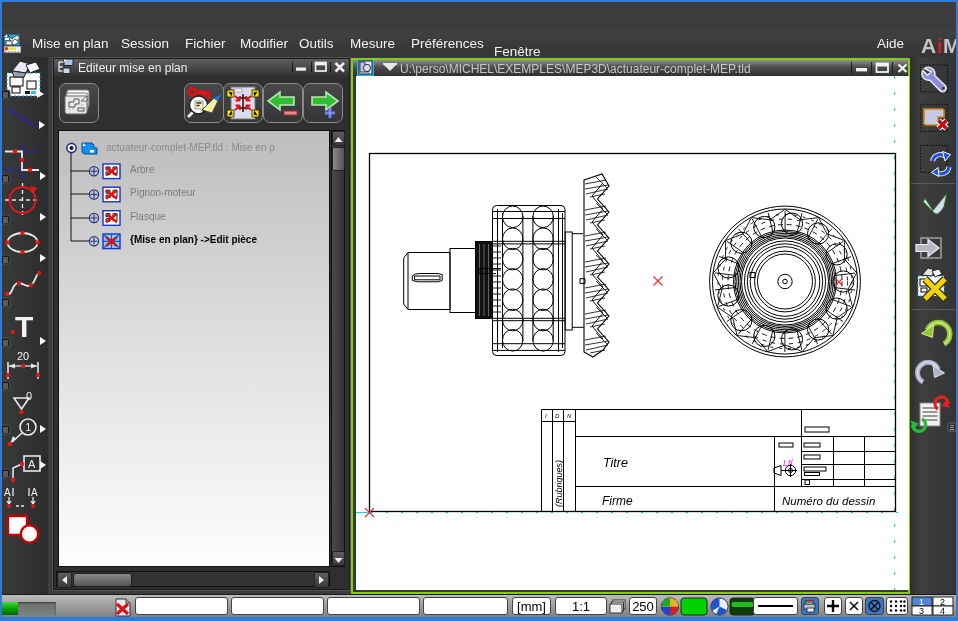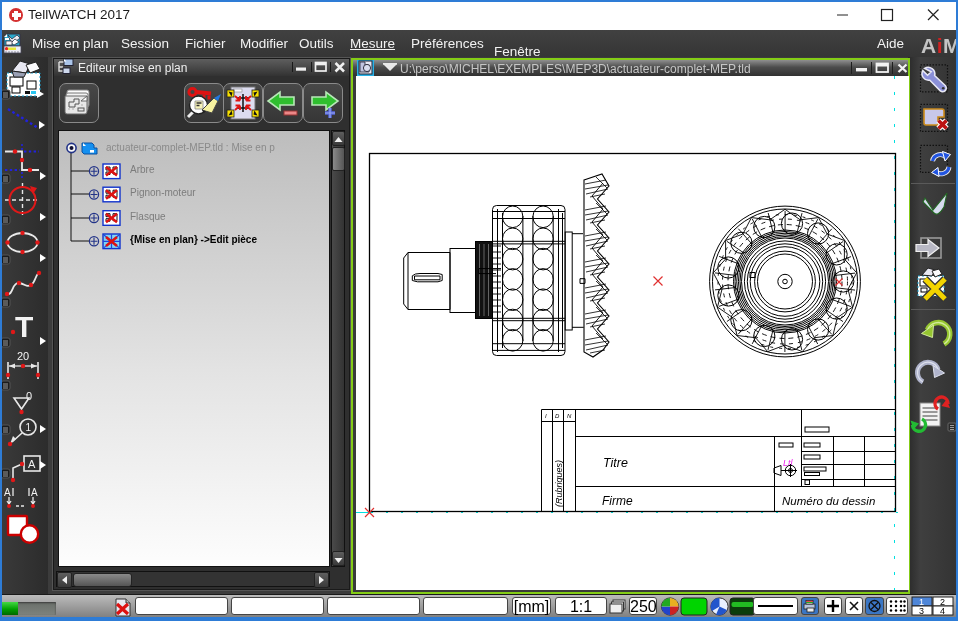"TellWATCH 2017" div { html: <div> <div></div> <div>TellWATCH 2017</div> <div><svg> <line></line> </svg></div> <div><svg> <rect></rect> </svg></div> <div><svg> <path></path> </svg></div> </div> -> none }
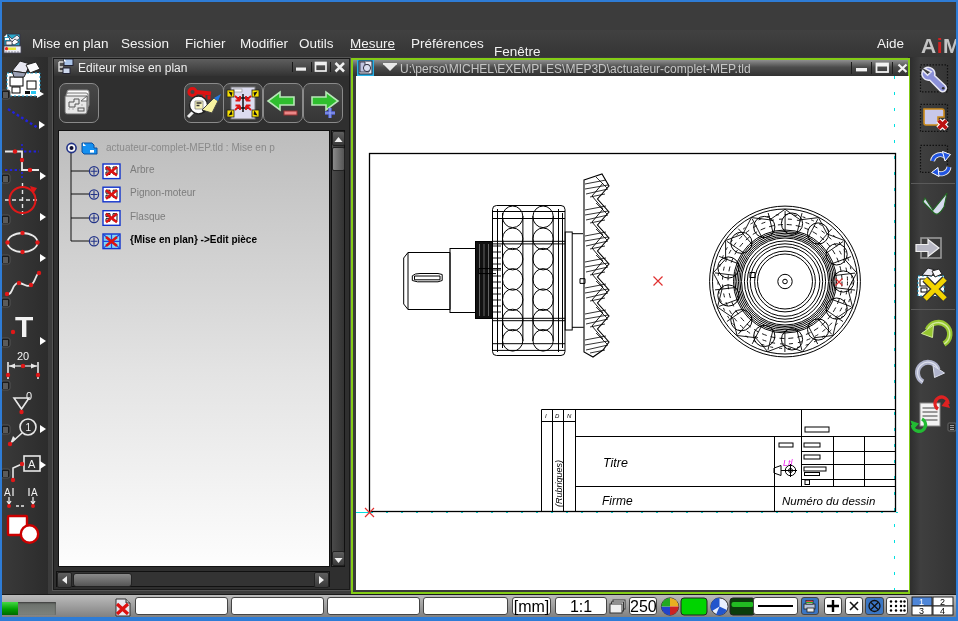"Mesure" span.mitem { text-decoration: underline -> none }
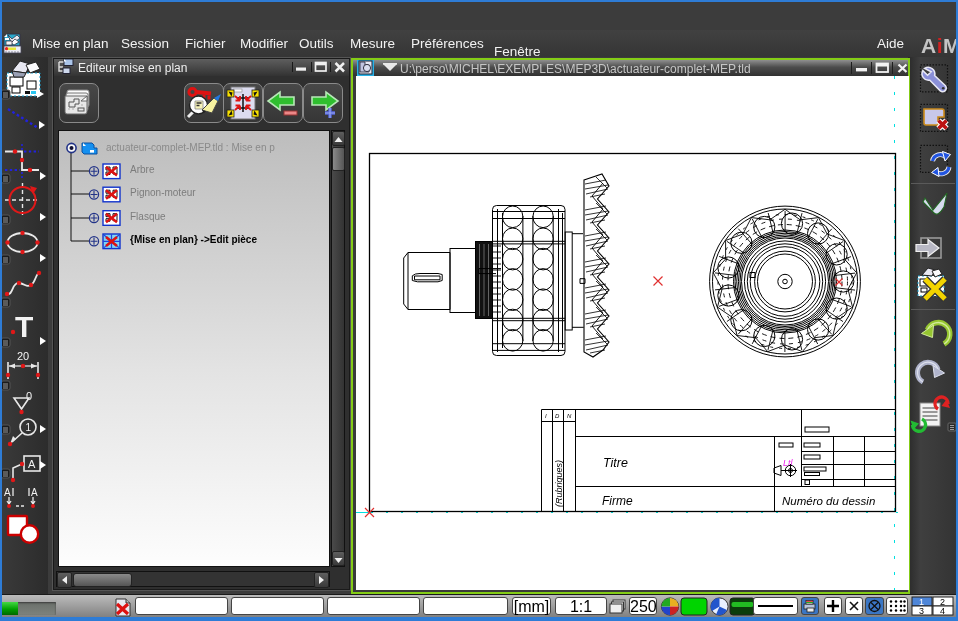"[mm]" .sfield { font-size: 16px -> 13px }
